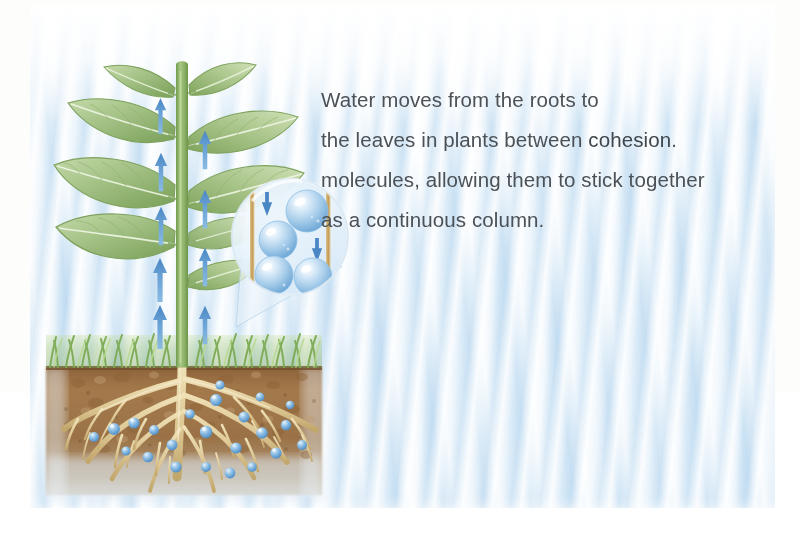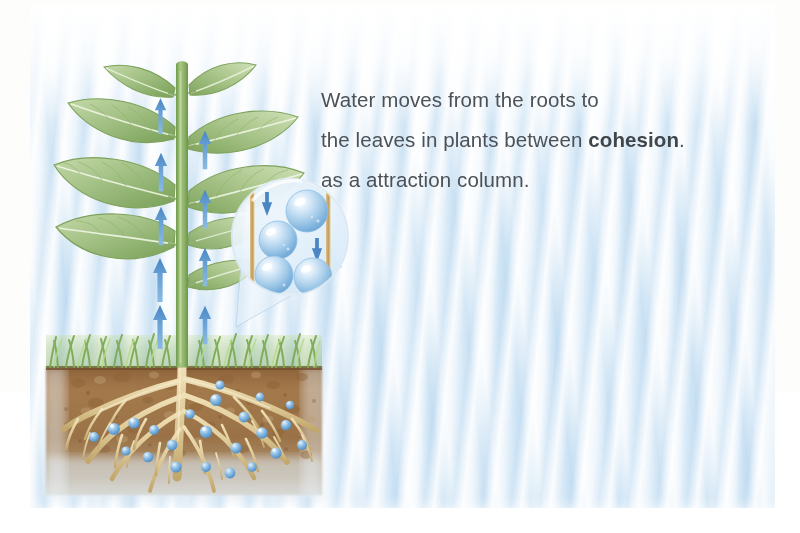"cohesion" #textblock b { font-weight: bold -> normal }
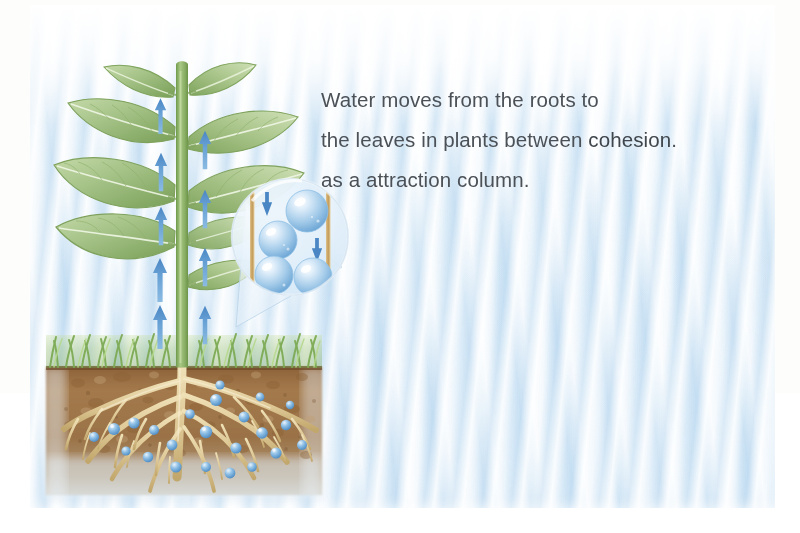"molecules, allowing them to stick" div.ln { html: none -> <div>molecules, allowing them to stick together</div> }
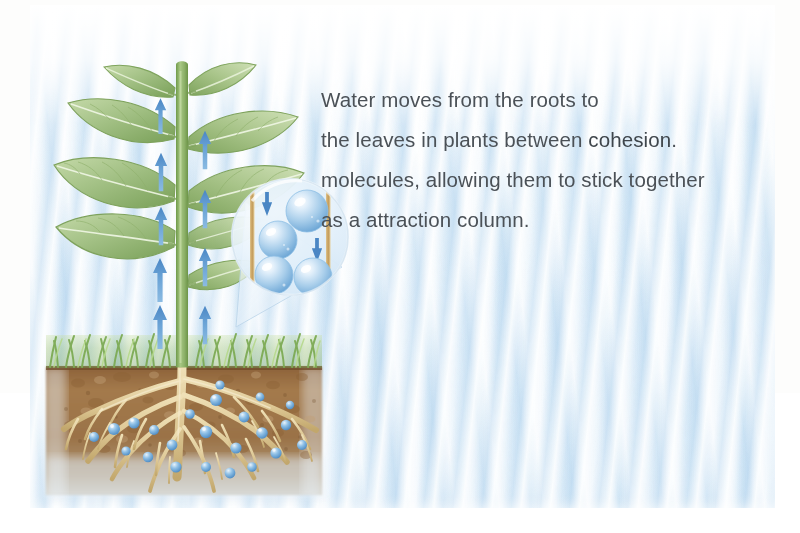"as a attraction column." div.ln { text: attraction -> continuous }
